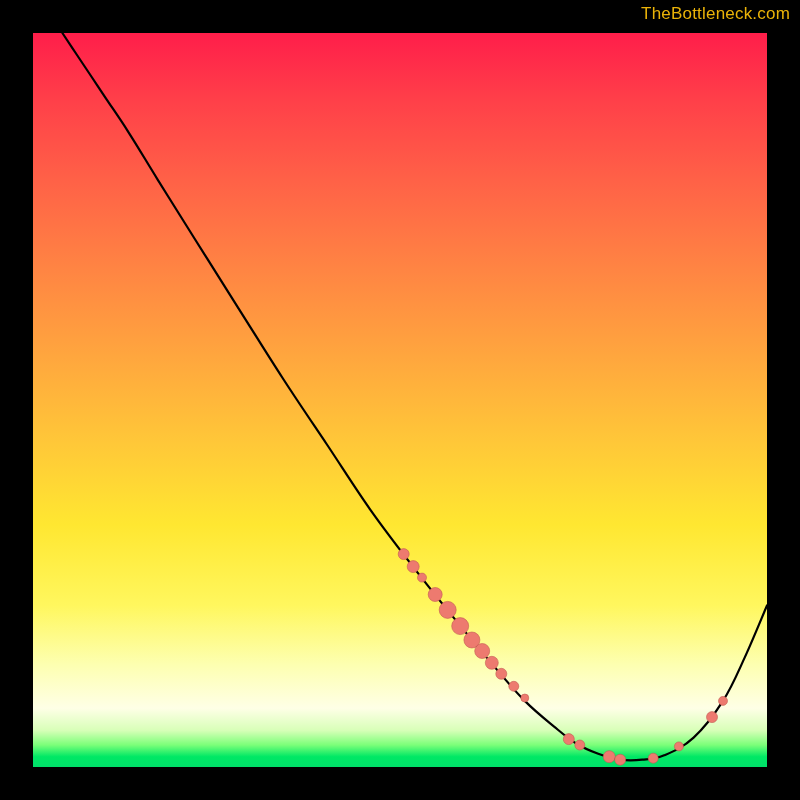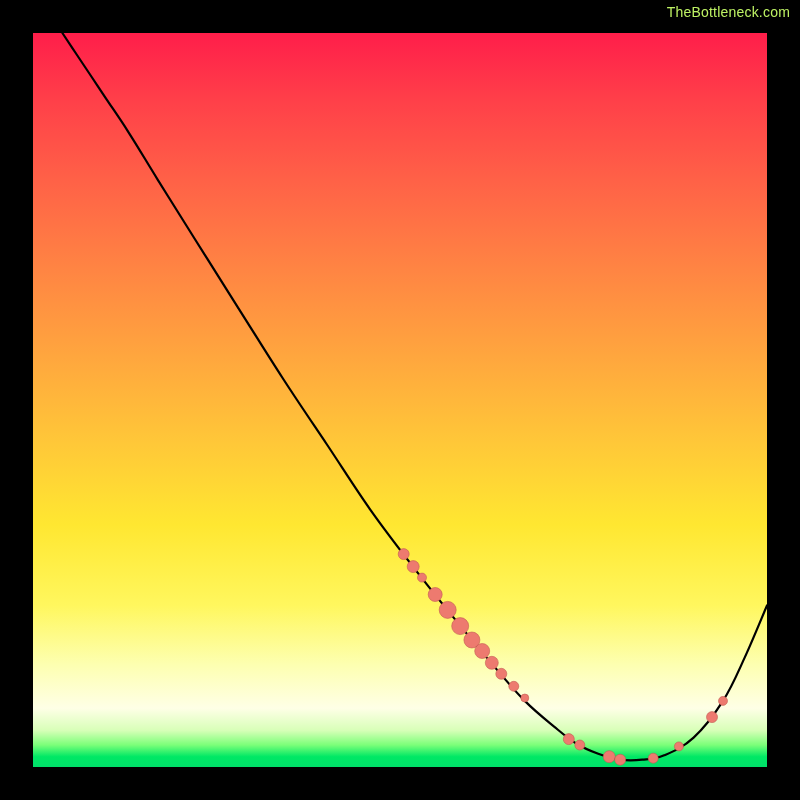"TheBottleneck.com" .watermark { color: #bef264 -> #eab308; font-size: 14px -> 17px }
